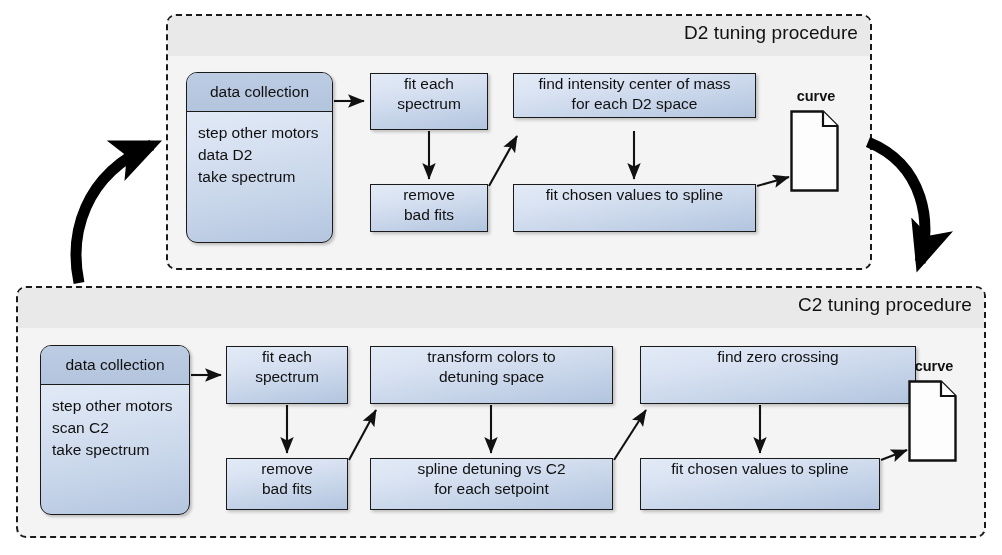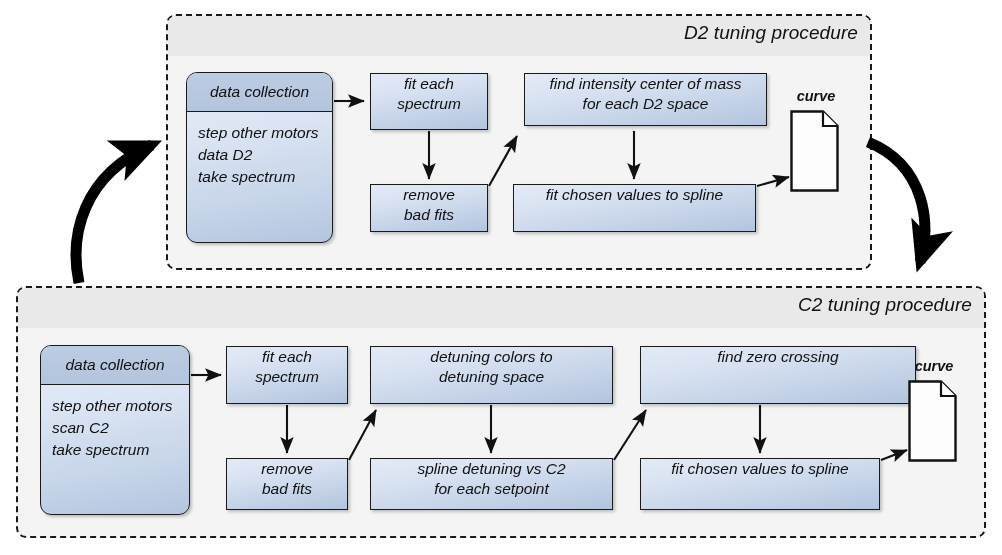"D2 tuning procedure" #stage { font-style: italic -> none }
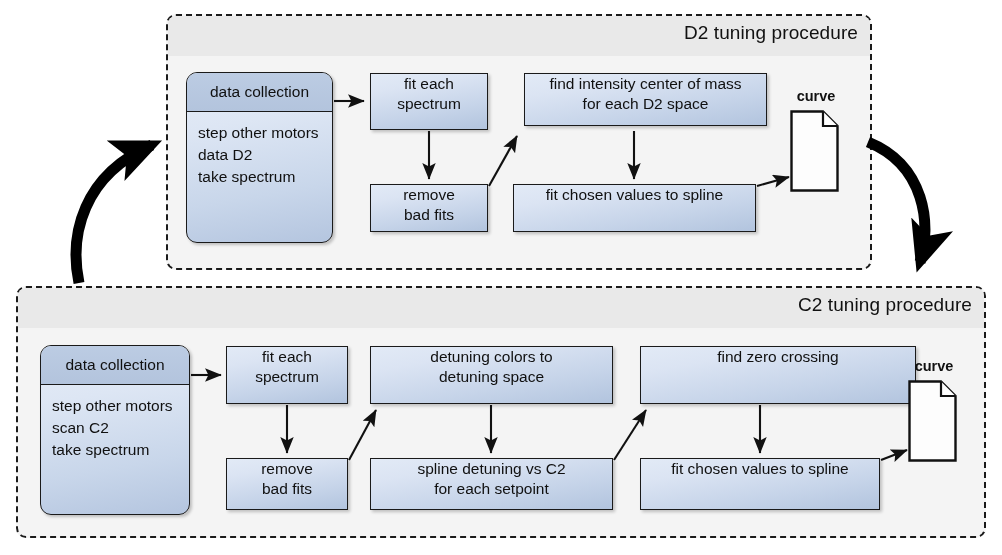"find intensity center of mass" div.node { height: 53px -> 45px; left: 524px -> 513px }
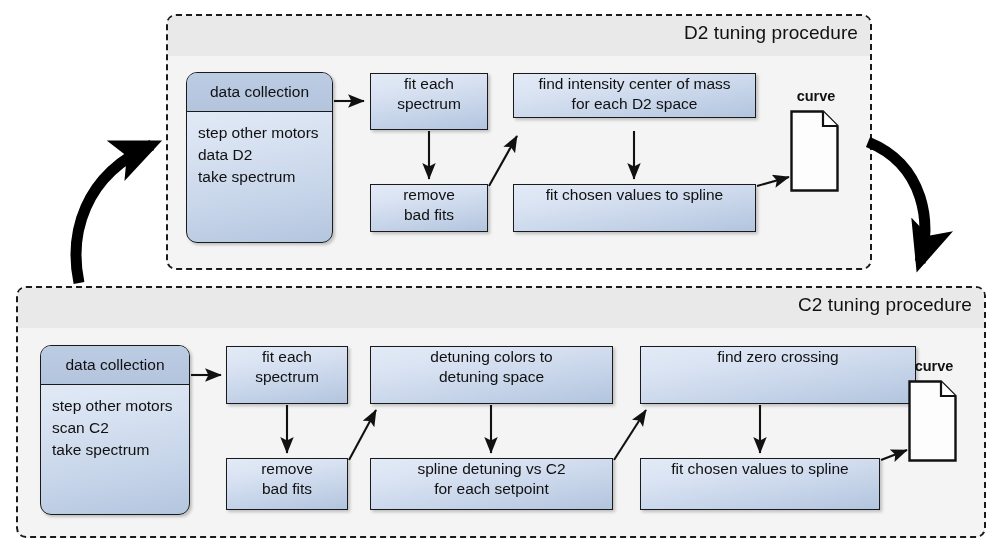"detuning colors to" span { text: detuning -> transform }
